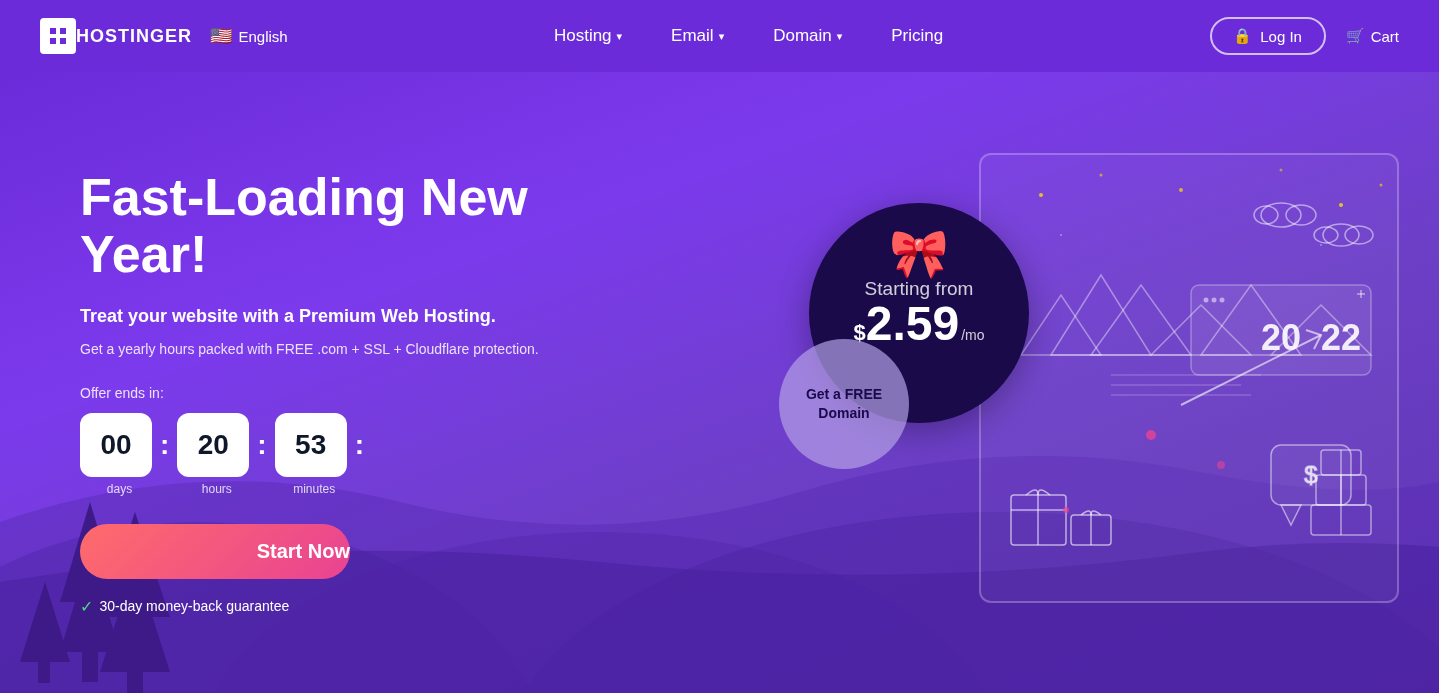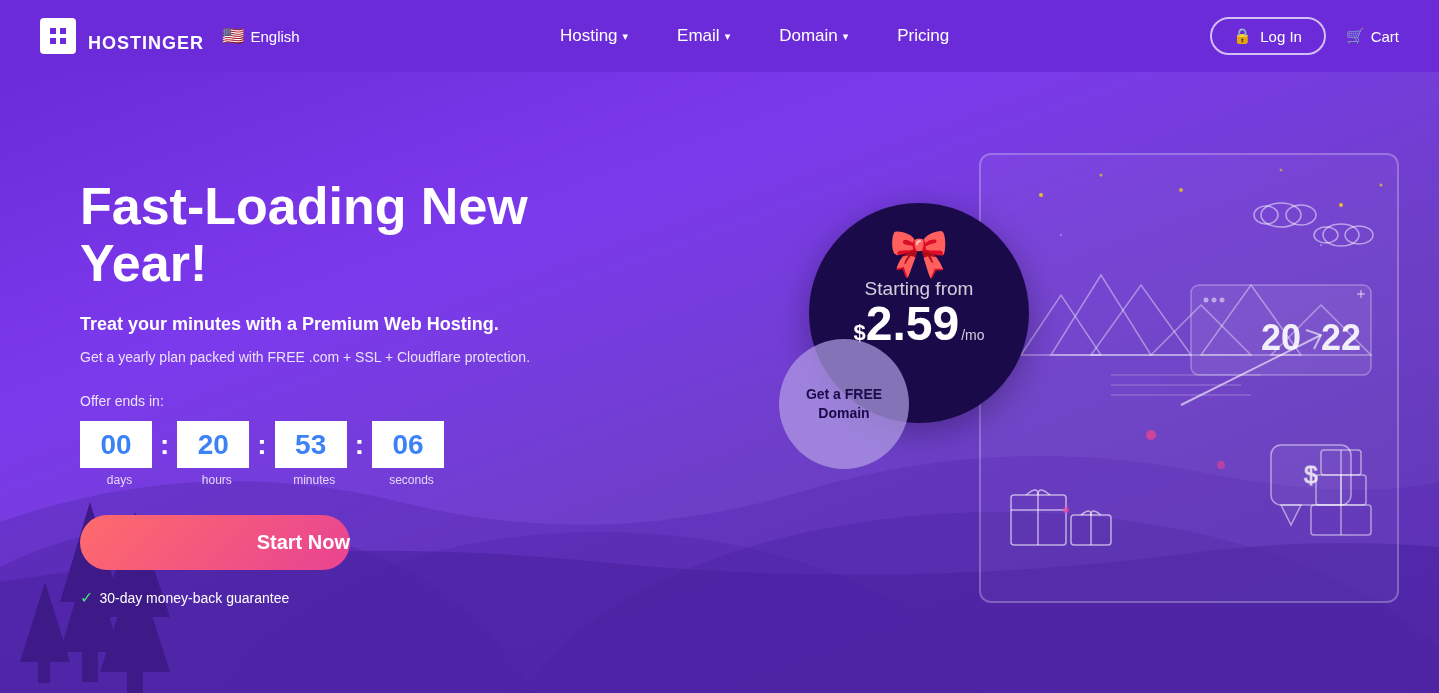"HOSTINGER" .logo { align-items: flex-end -> center; gap: 12px -> 0 }
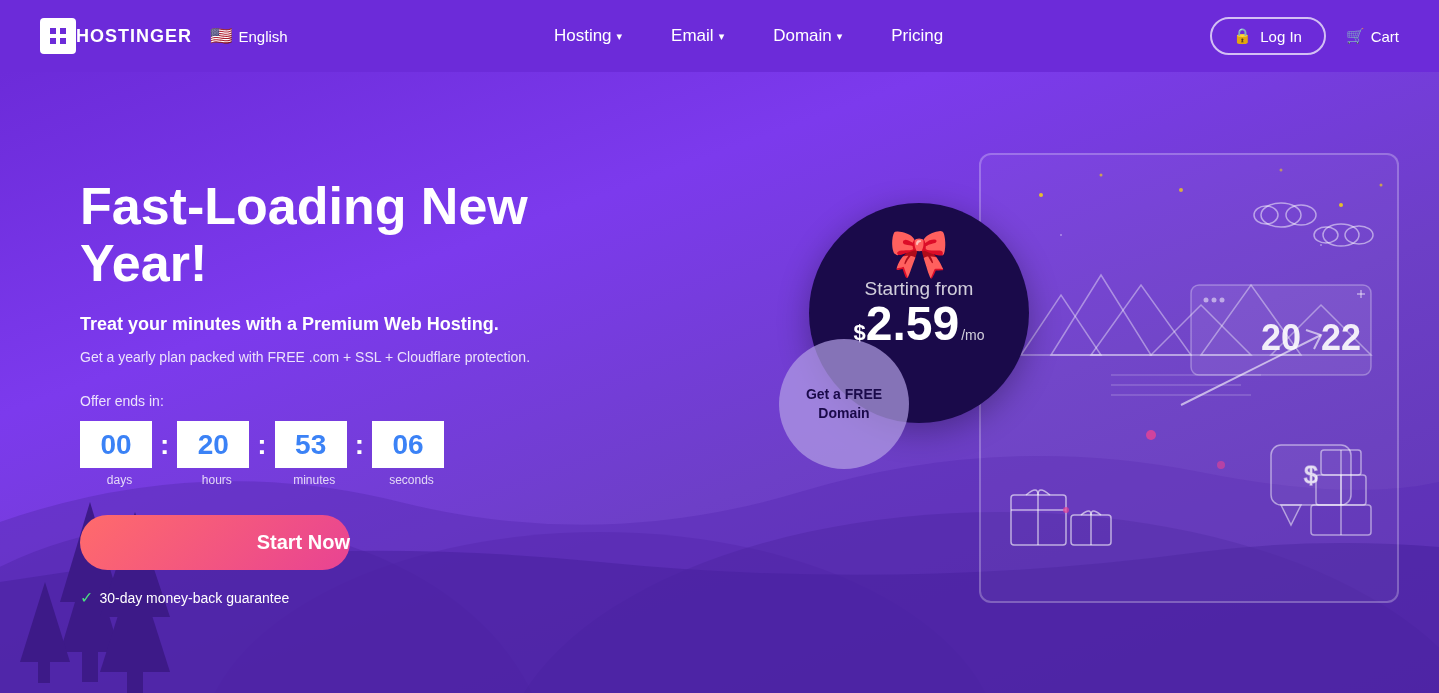"Treat your minutes with a" p.hero-subtitle { text: minutes -> website }
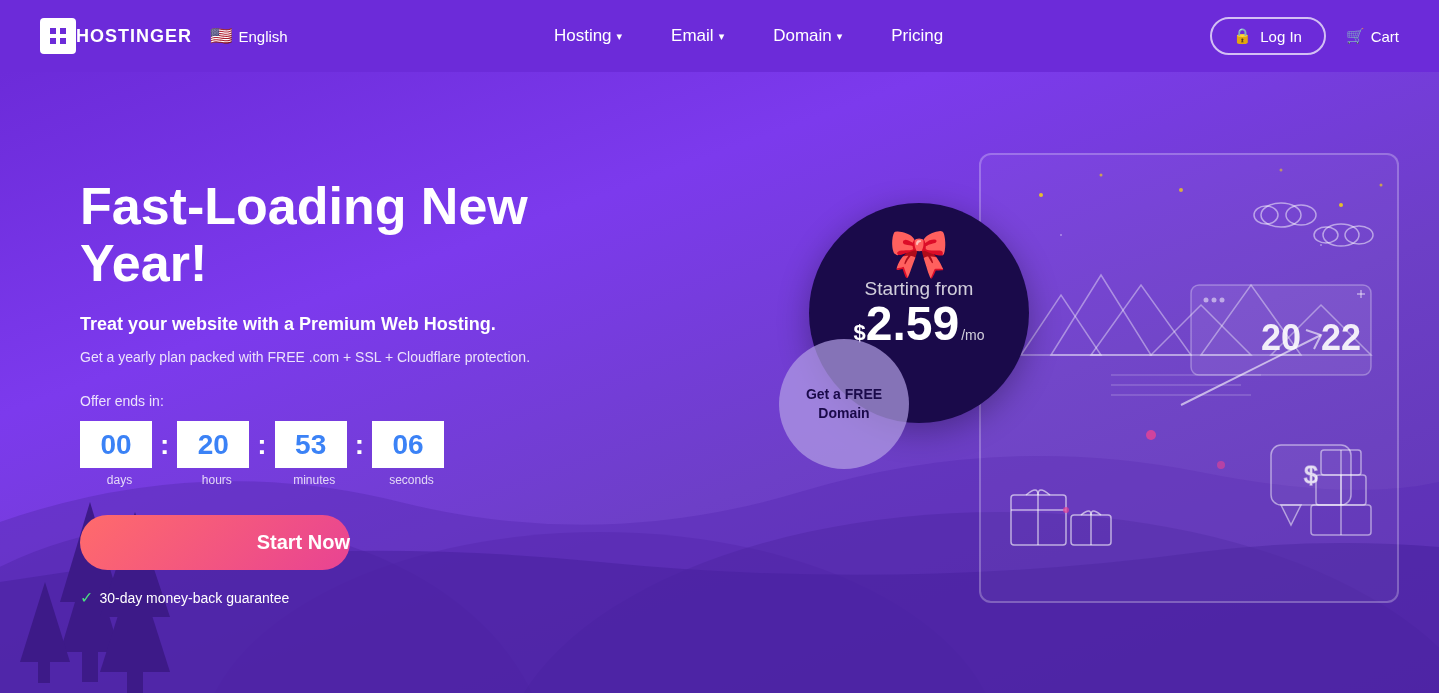"Get a yearly plan packed" p.hero-desc { text: plan -> hours }
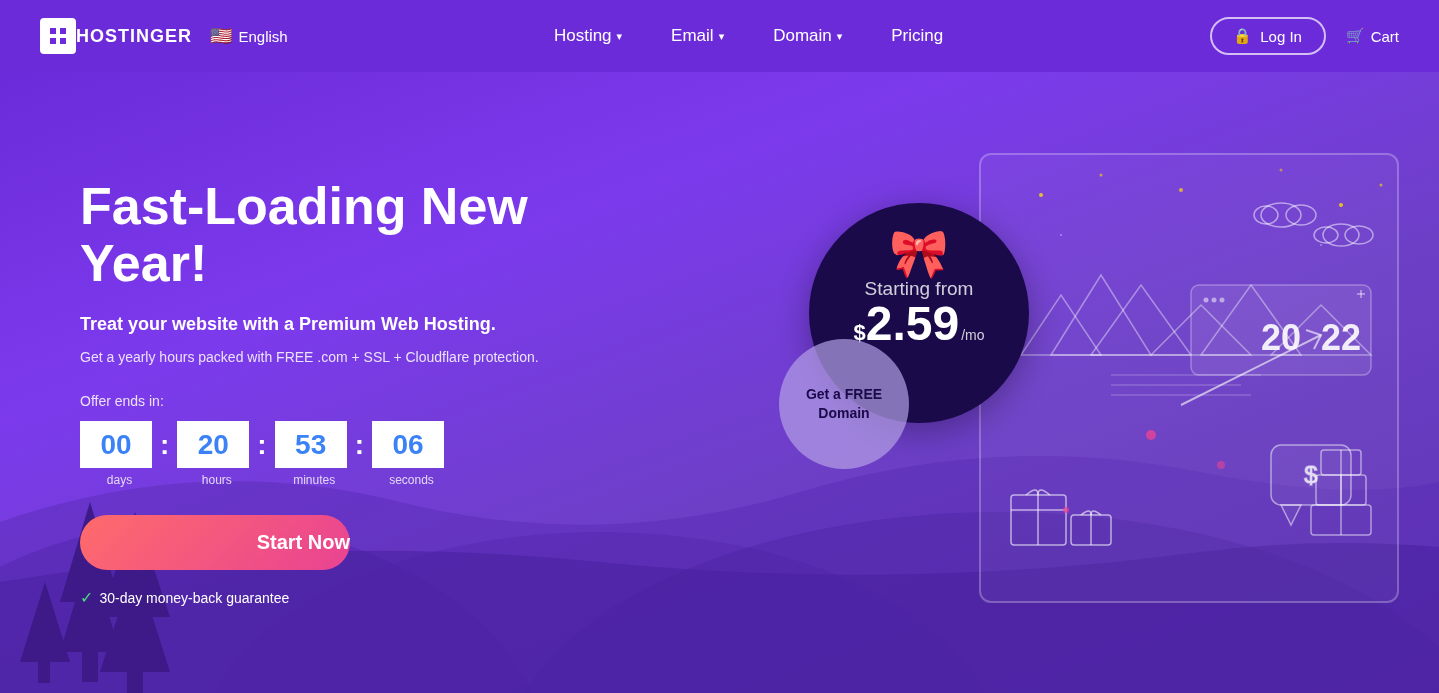"00" .countdown-box { border-radius: 0 -> 12px; color: #3b82f6 -> #0f172a; height: 47px -> 64px }
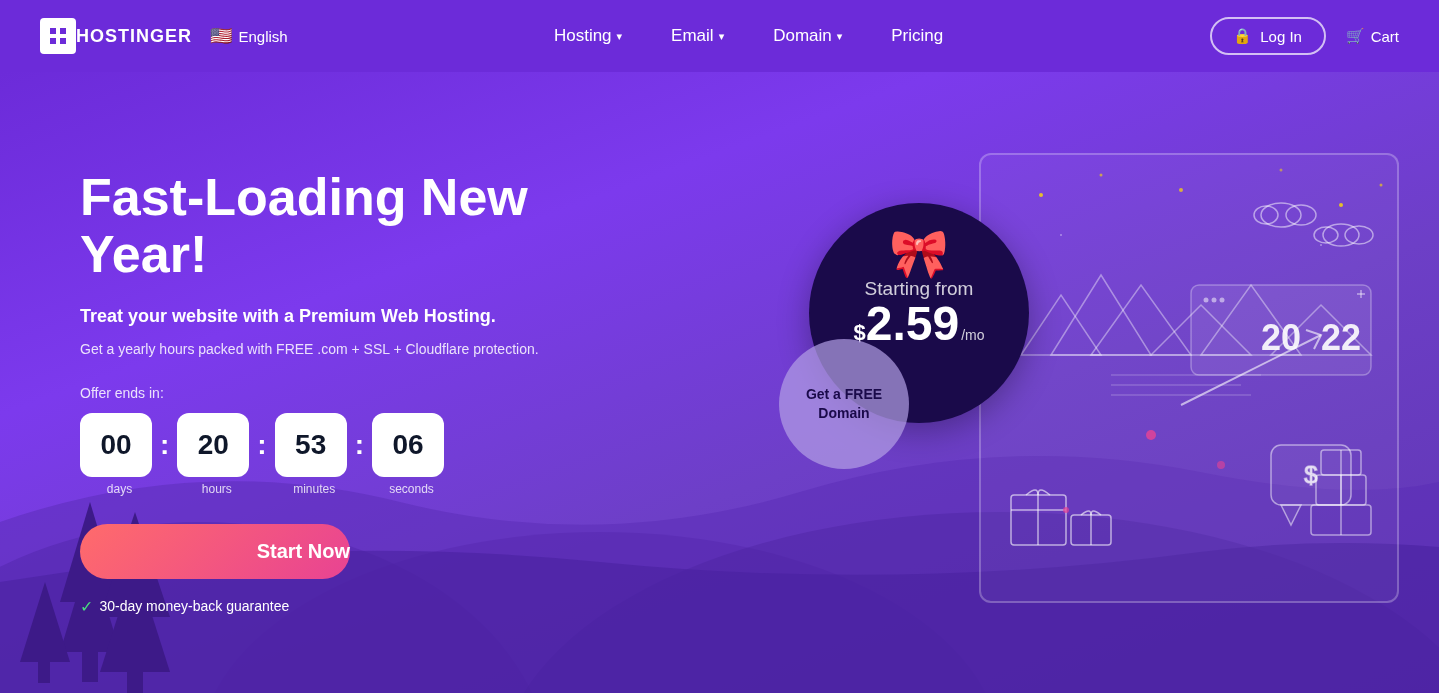"06" div.countdown-unit { html: <div> <div>06</div> <span>seconds</span> </div> -> none }
